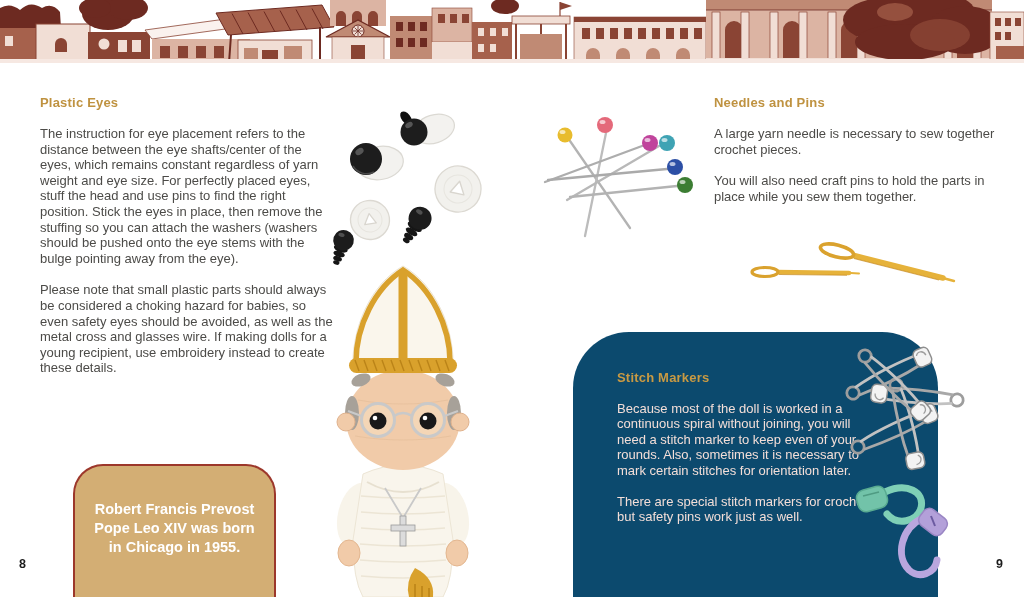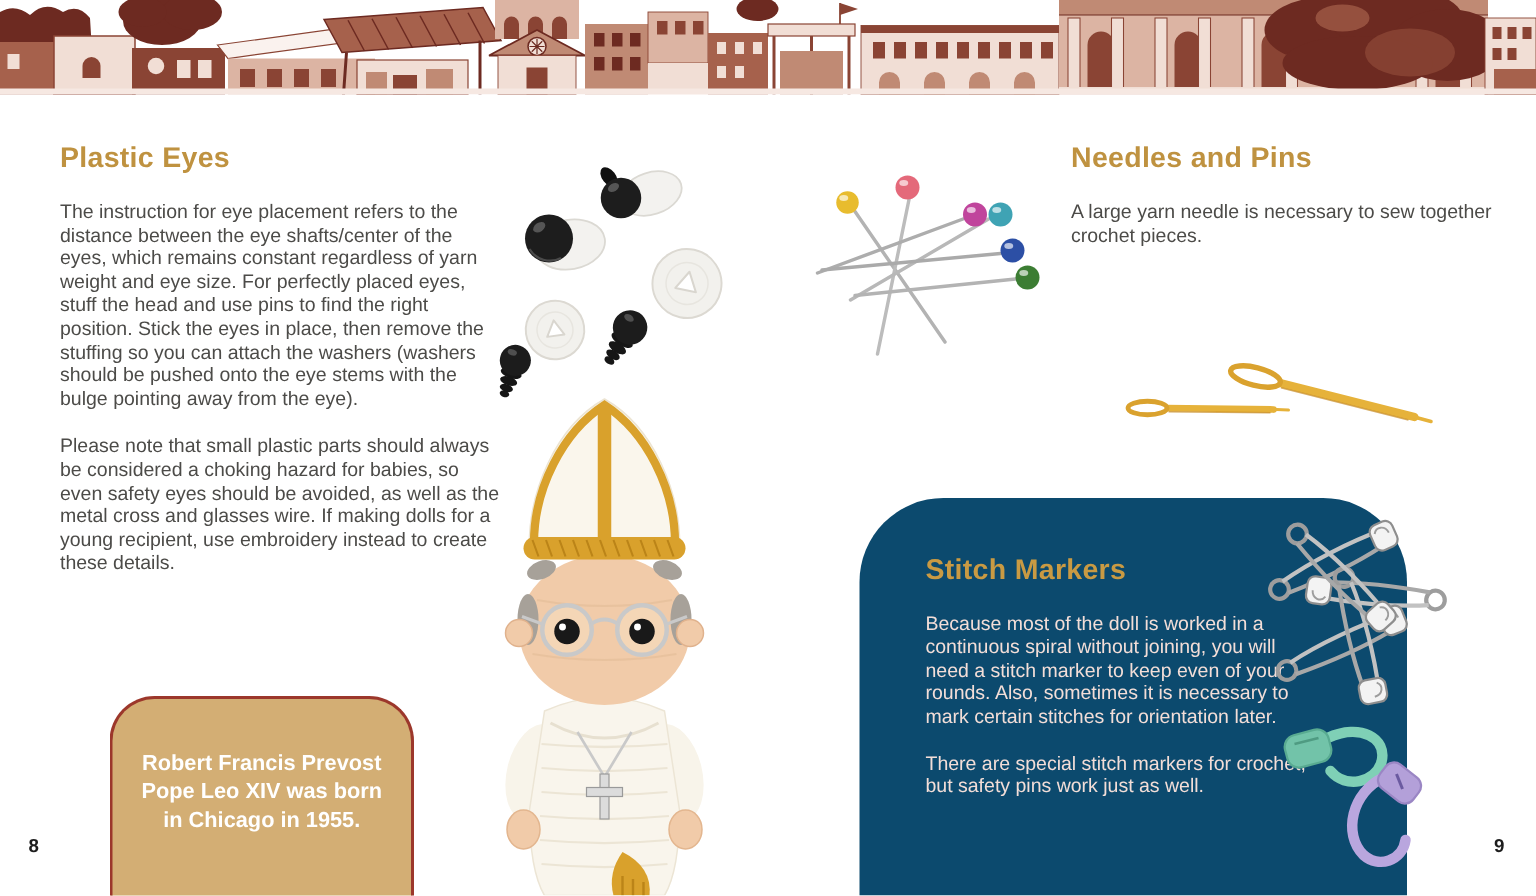"Plastic Eyes" h2.section-head { font-size: 19px -> 13px }
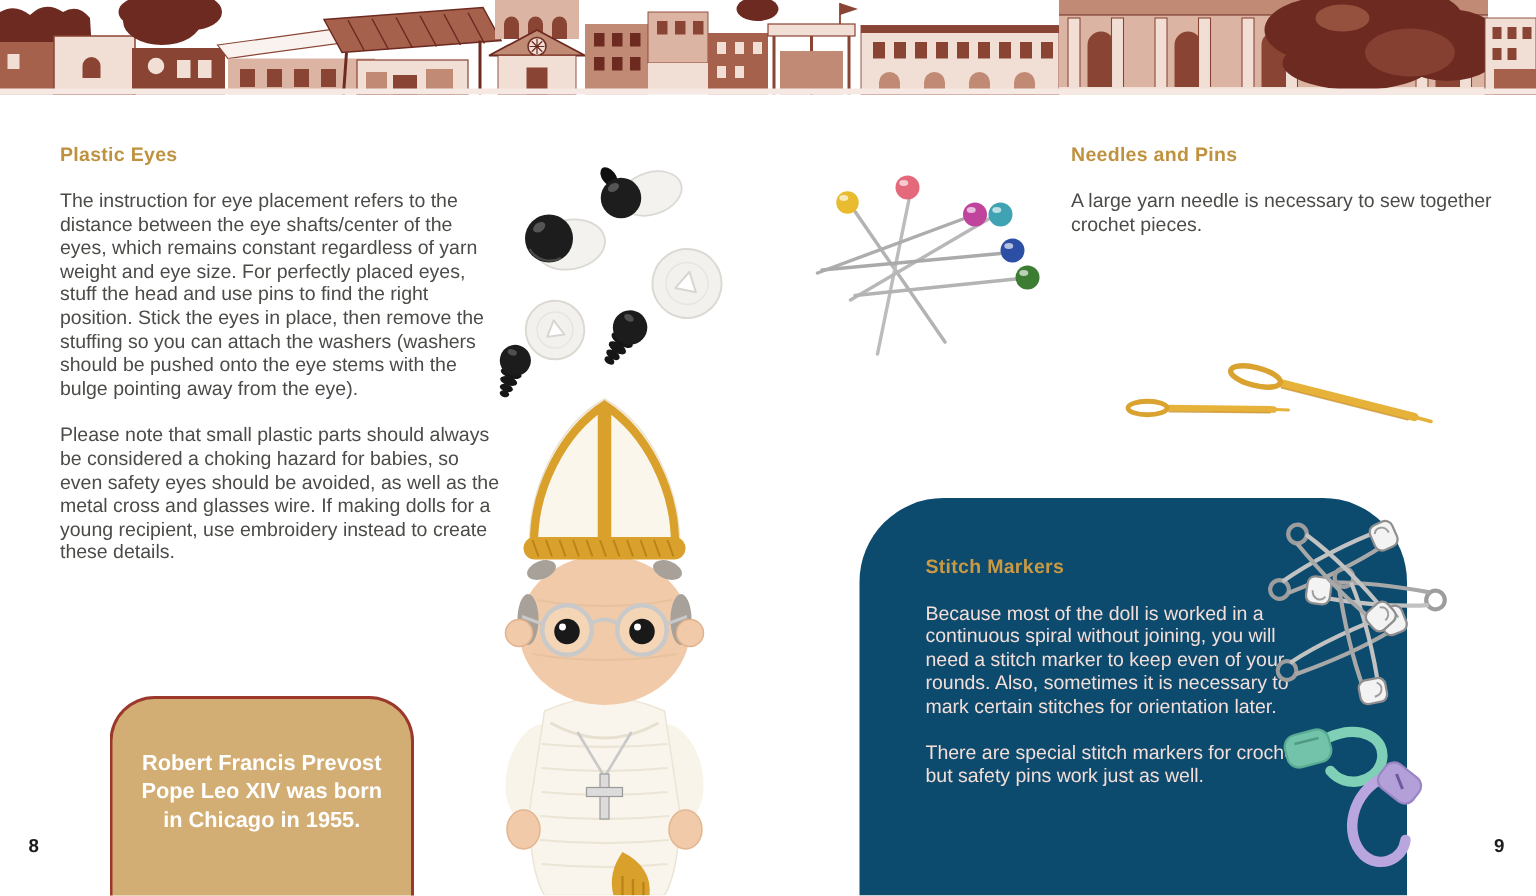"You will also need craft" p.body-text { html: none -> <p>You will also need craft pins to hold the parts in place while you sew them together.</p> }
